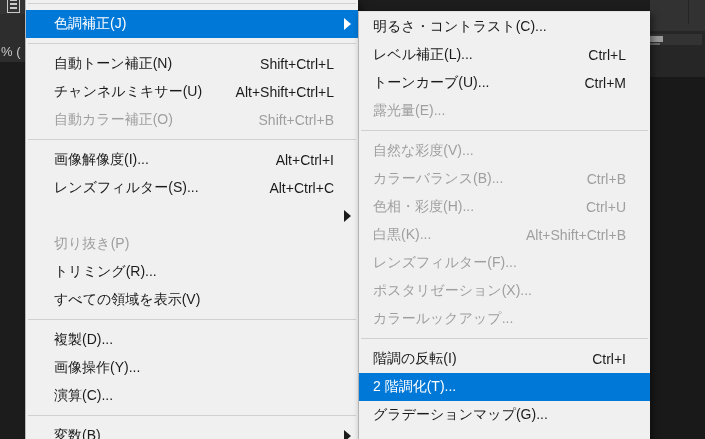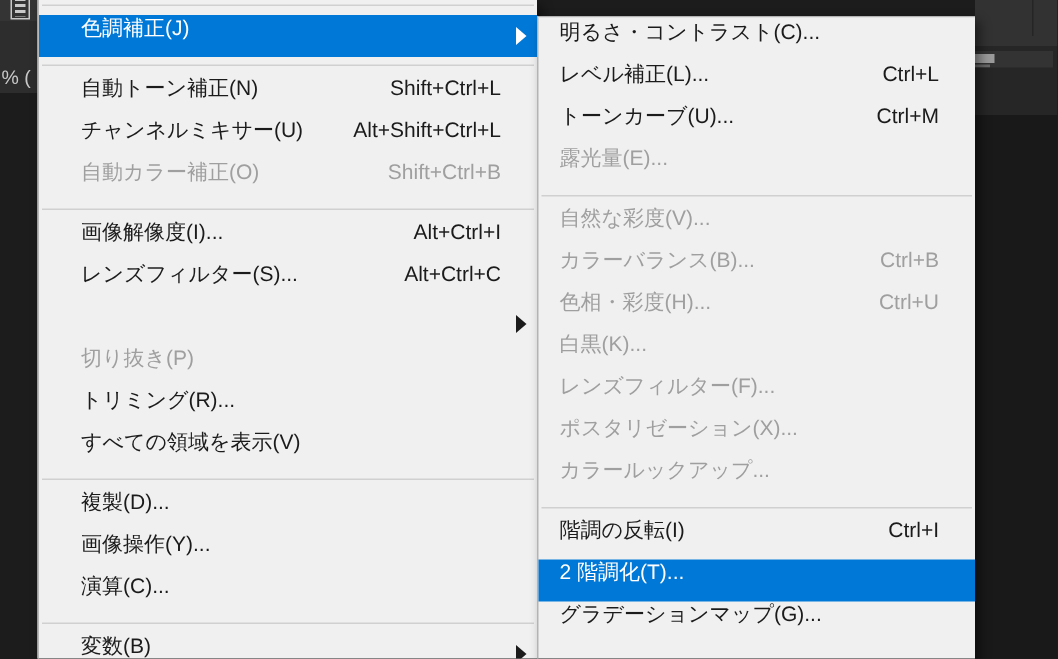"色調補正(J)" .menu-row { align-items: none -> center }
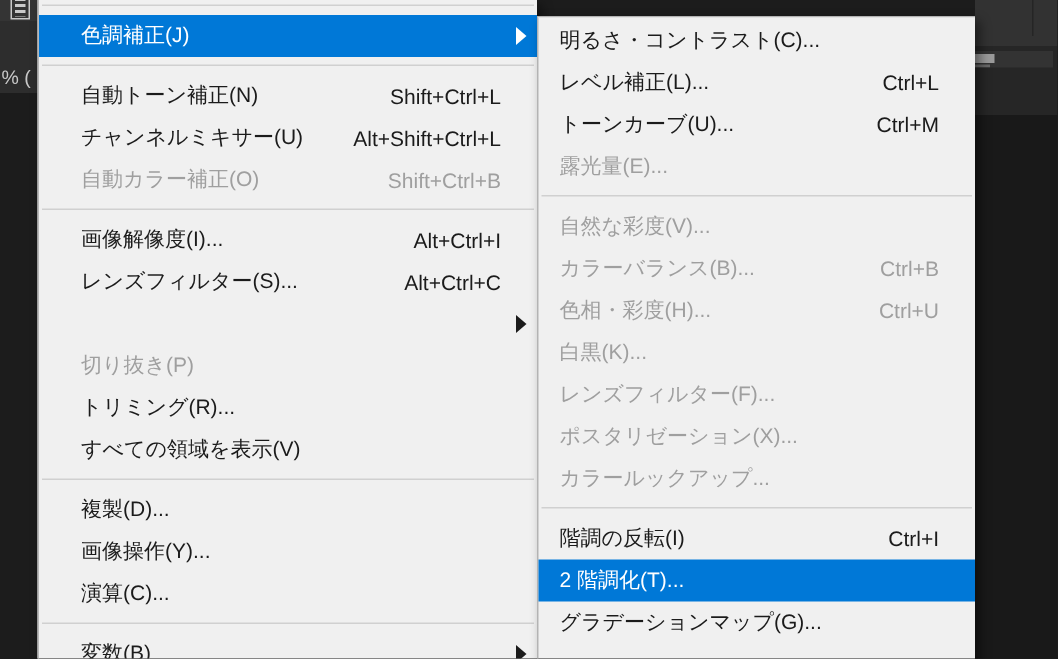"Alt+Shift+Ctrl+B" span.shortcut { html: none -> <span>Alt+Shift+Ctrl+B</span> }
